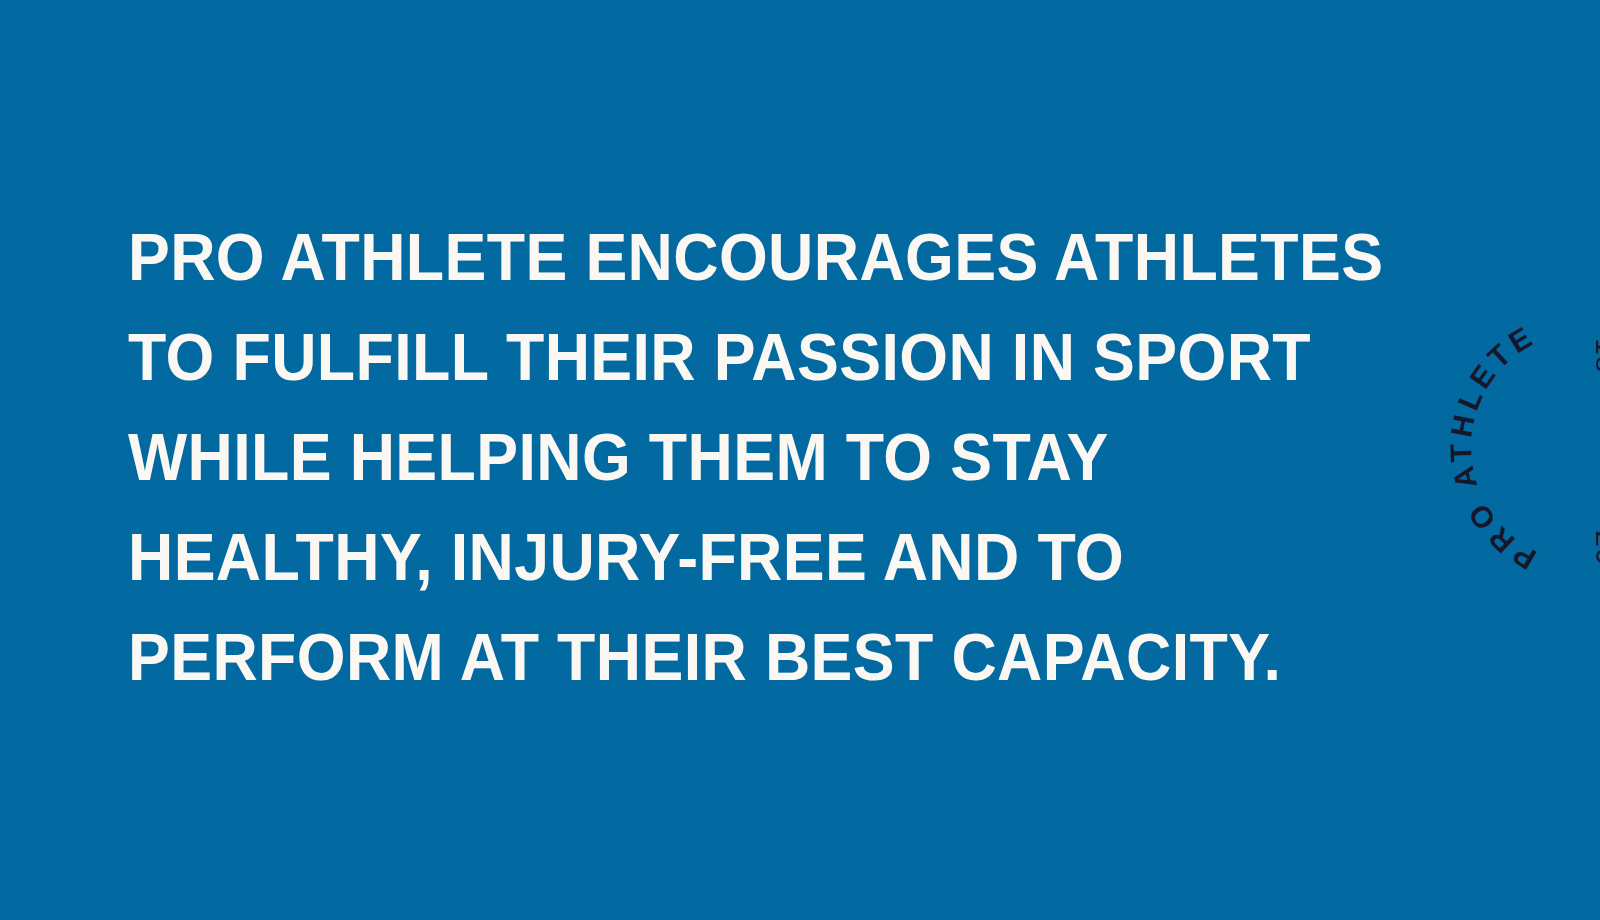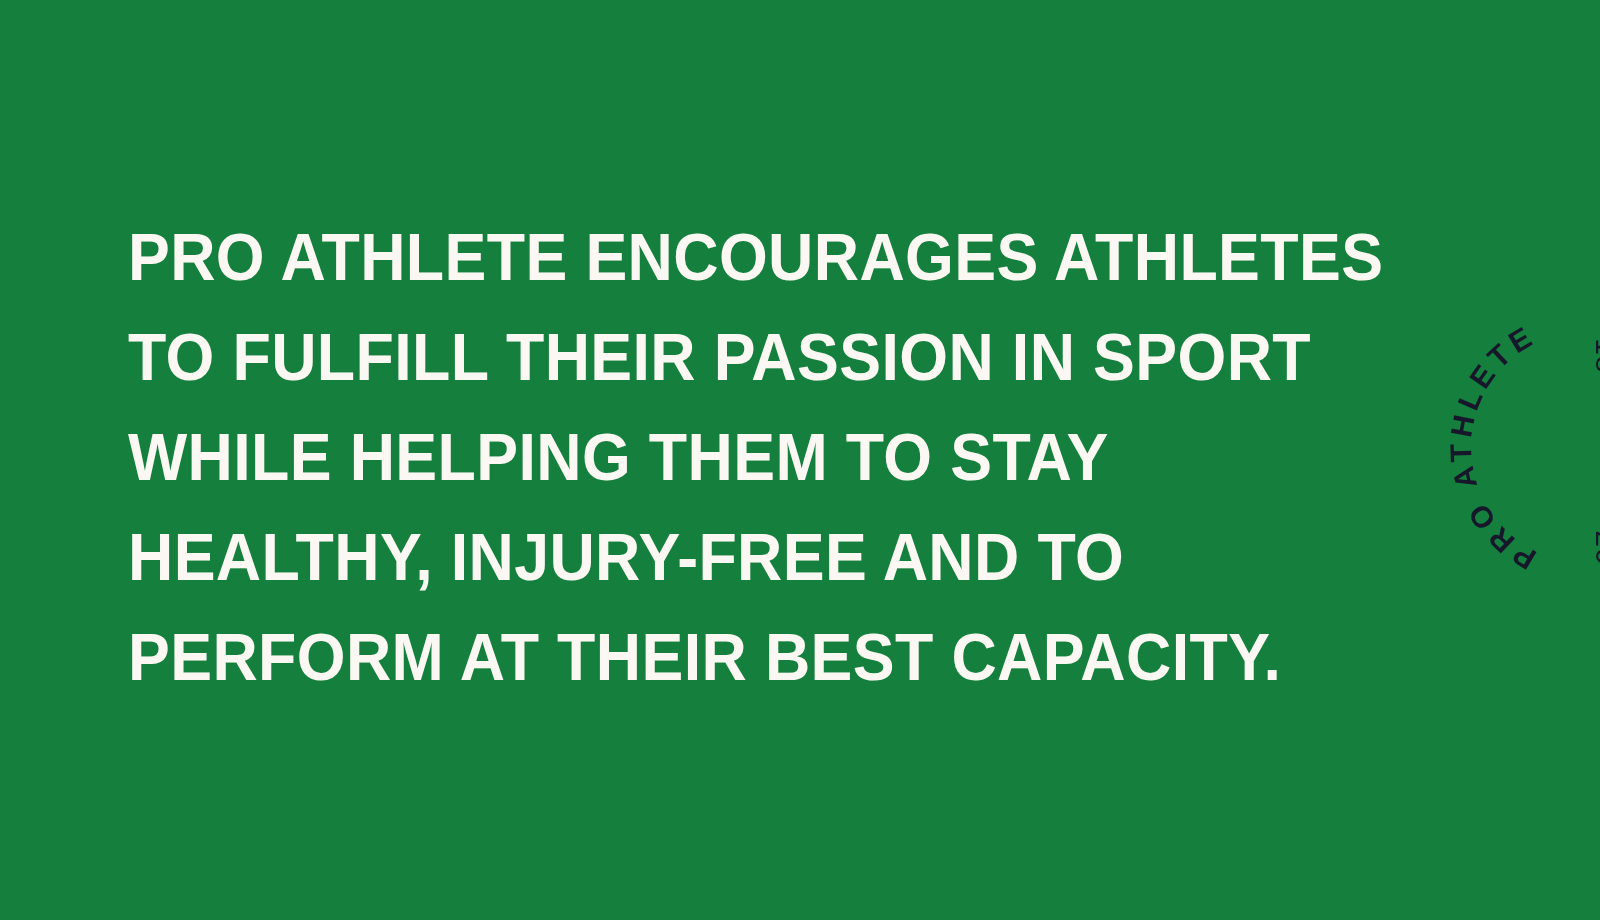"PRO ATHLETE ENCOURAGES ATHLETES" #poster { background: #15803d -> #0369a1 }
